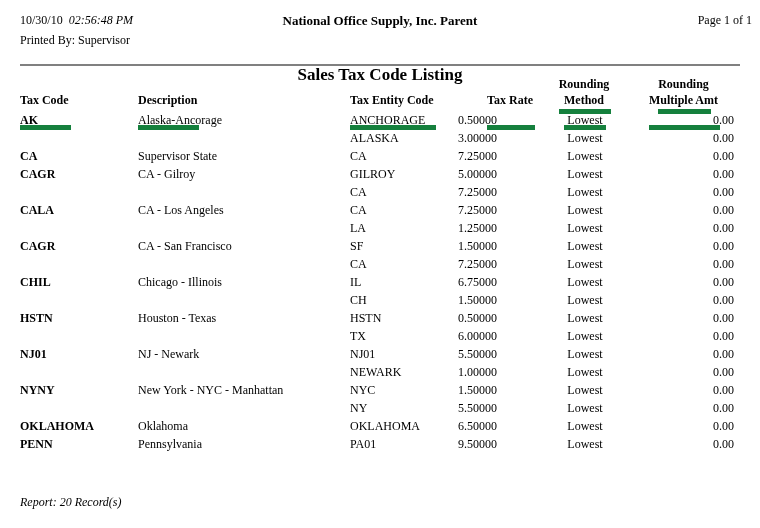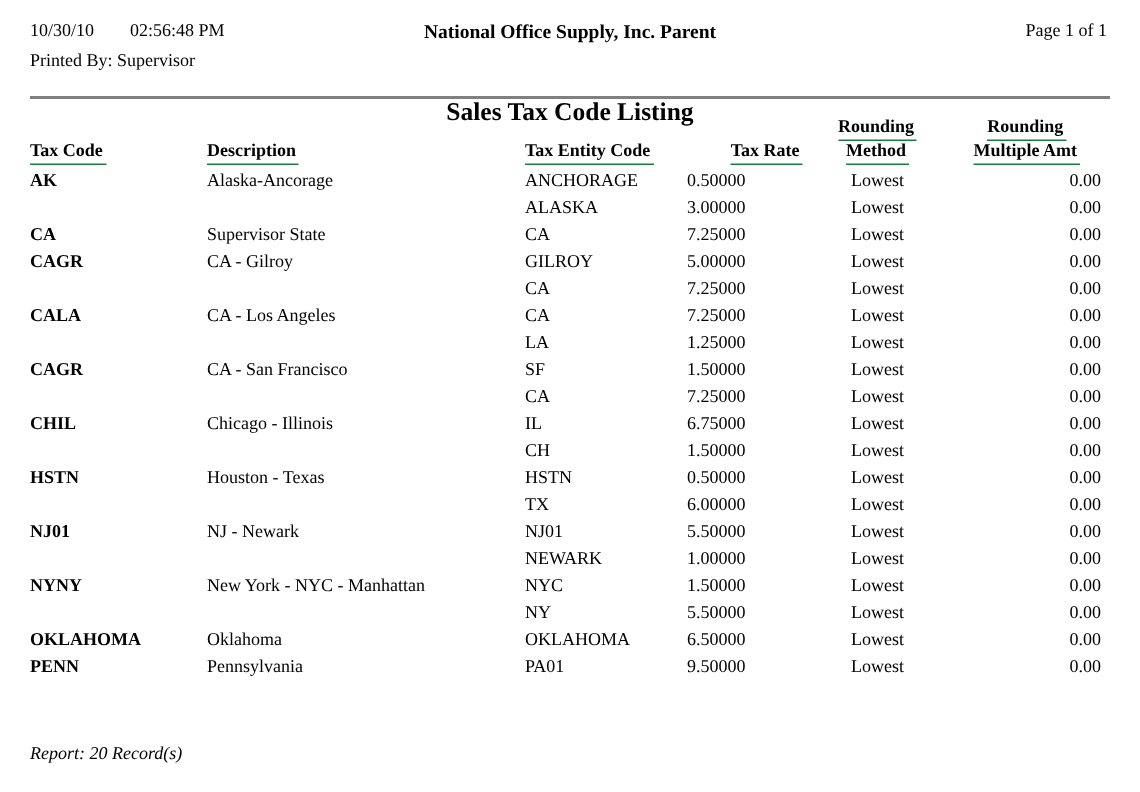"02:56:48 PM" .hdr-time { font-style: none -> italic; margin-left: 24px -> 6px }
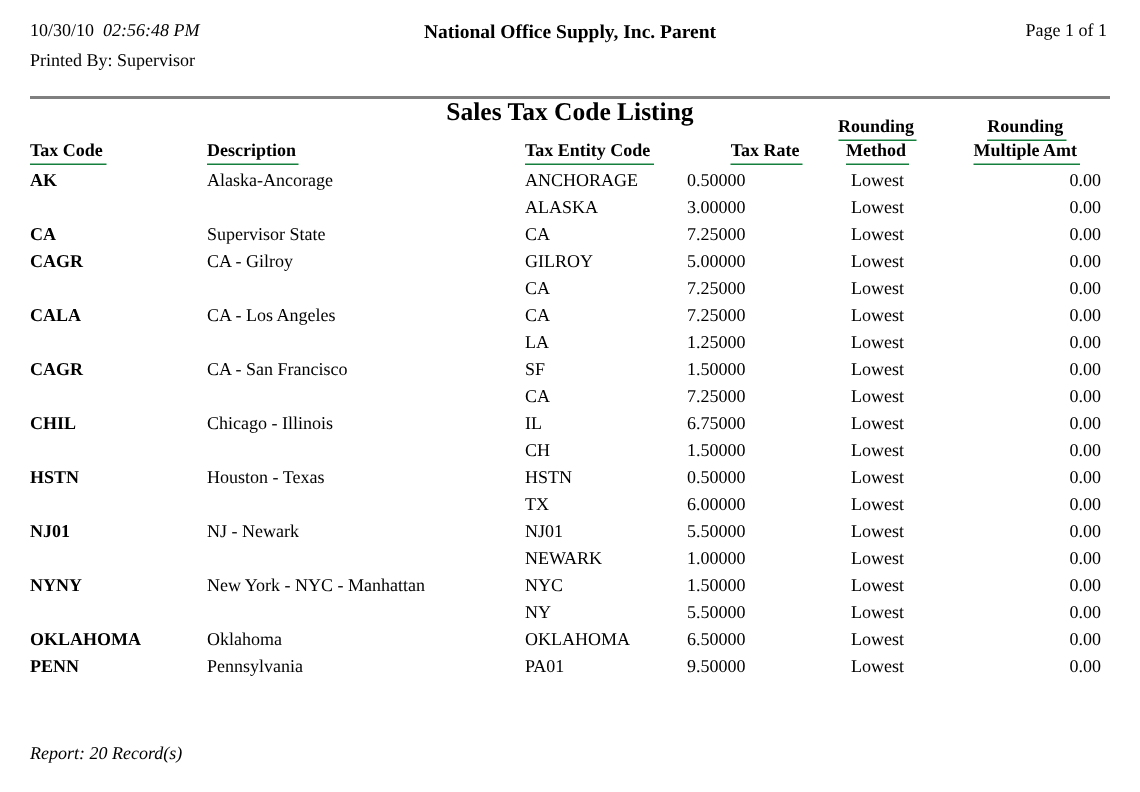"Page 1 of 1" .hdr-right { right: 22px -> 8px }
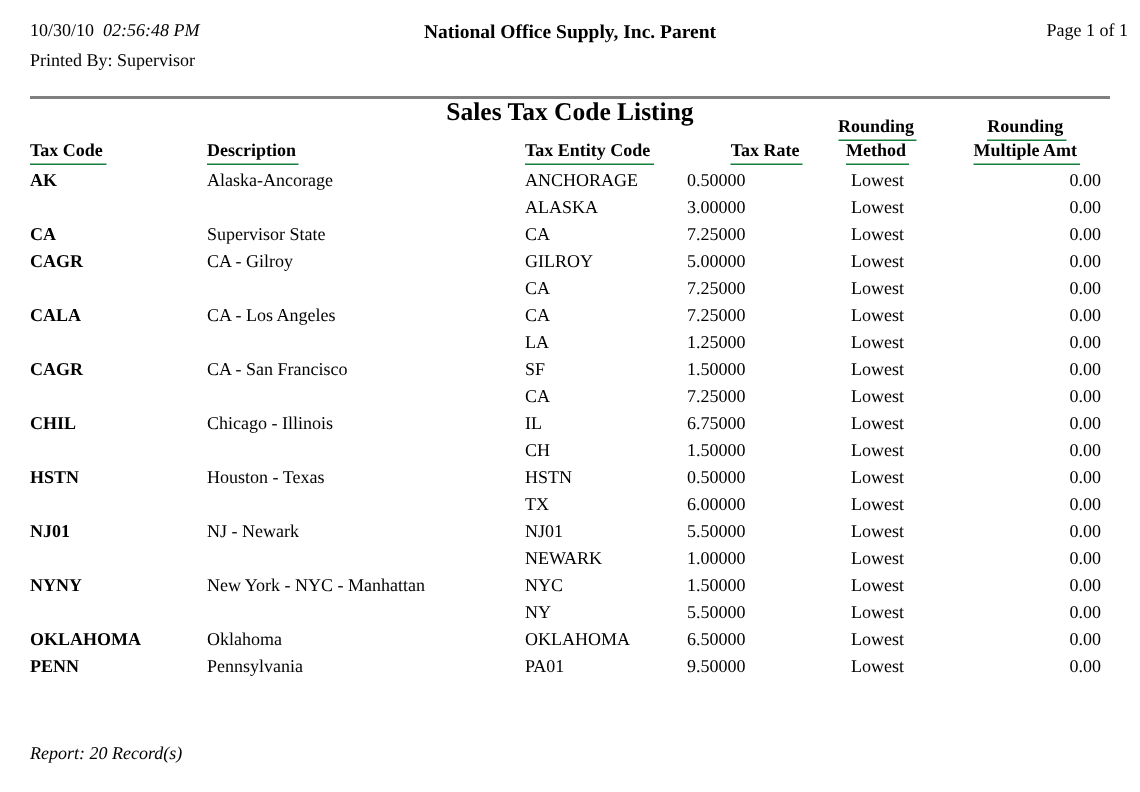"Rounding" th .u { border-bottom: 1px solid #15803d -> 5px solid #15803d; padding: 0 2px 2px 0 -> 0 2px 18px 0 }
